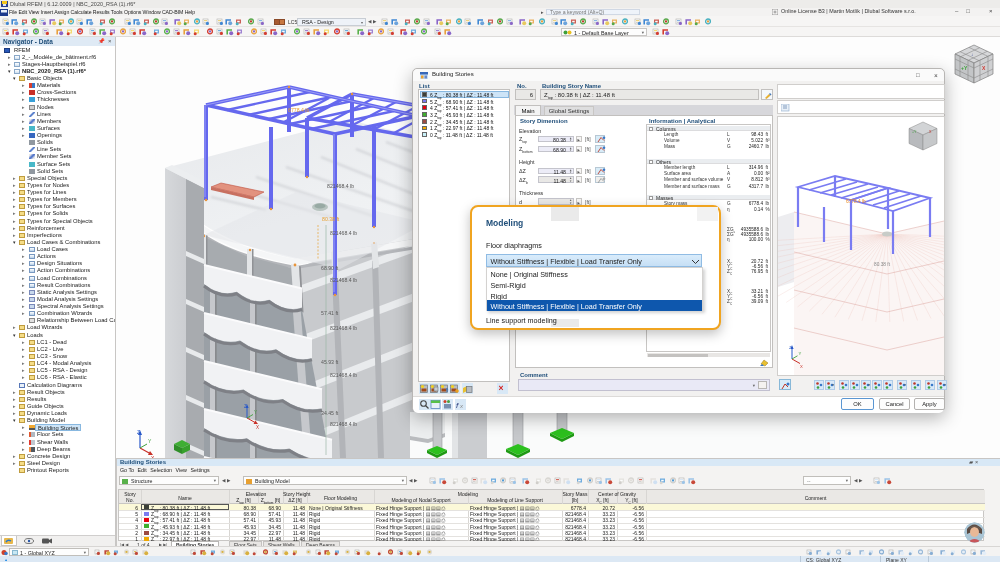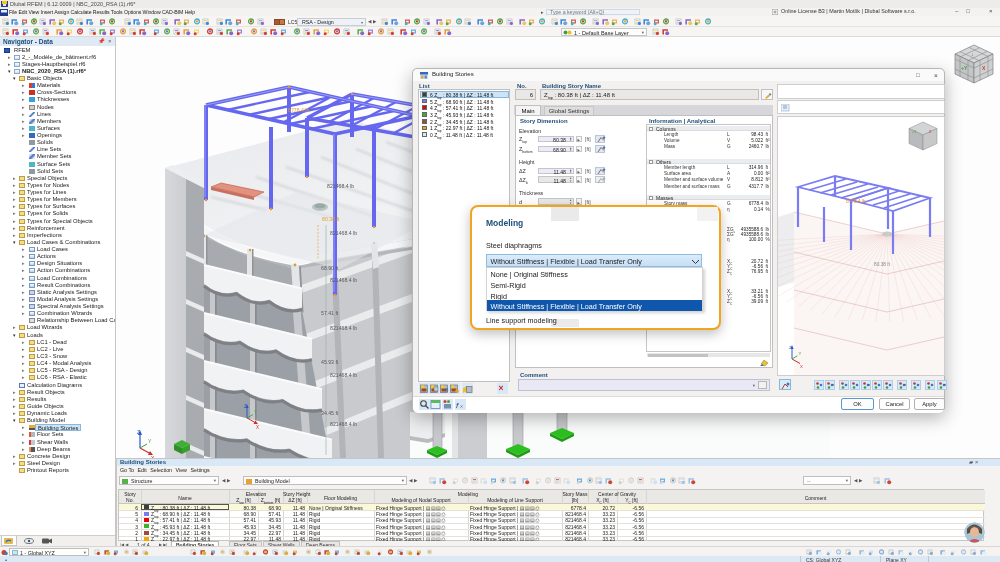"Steel diaphragms" span.abs { text: Steel -> Floor }
